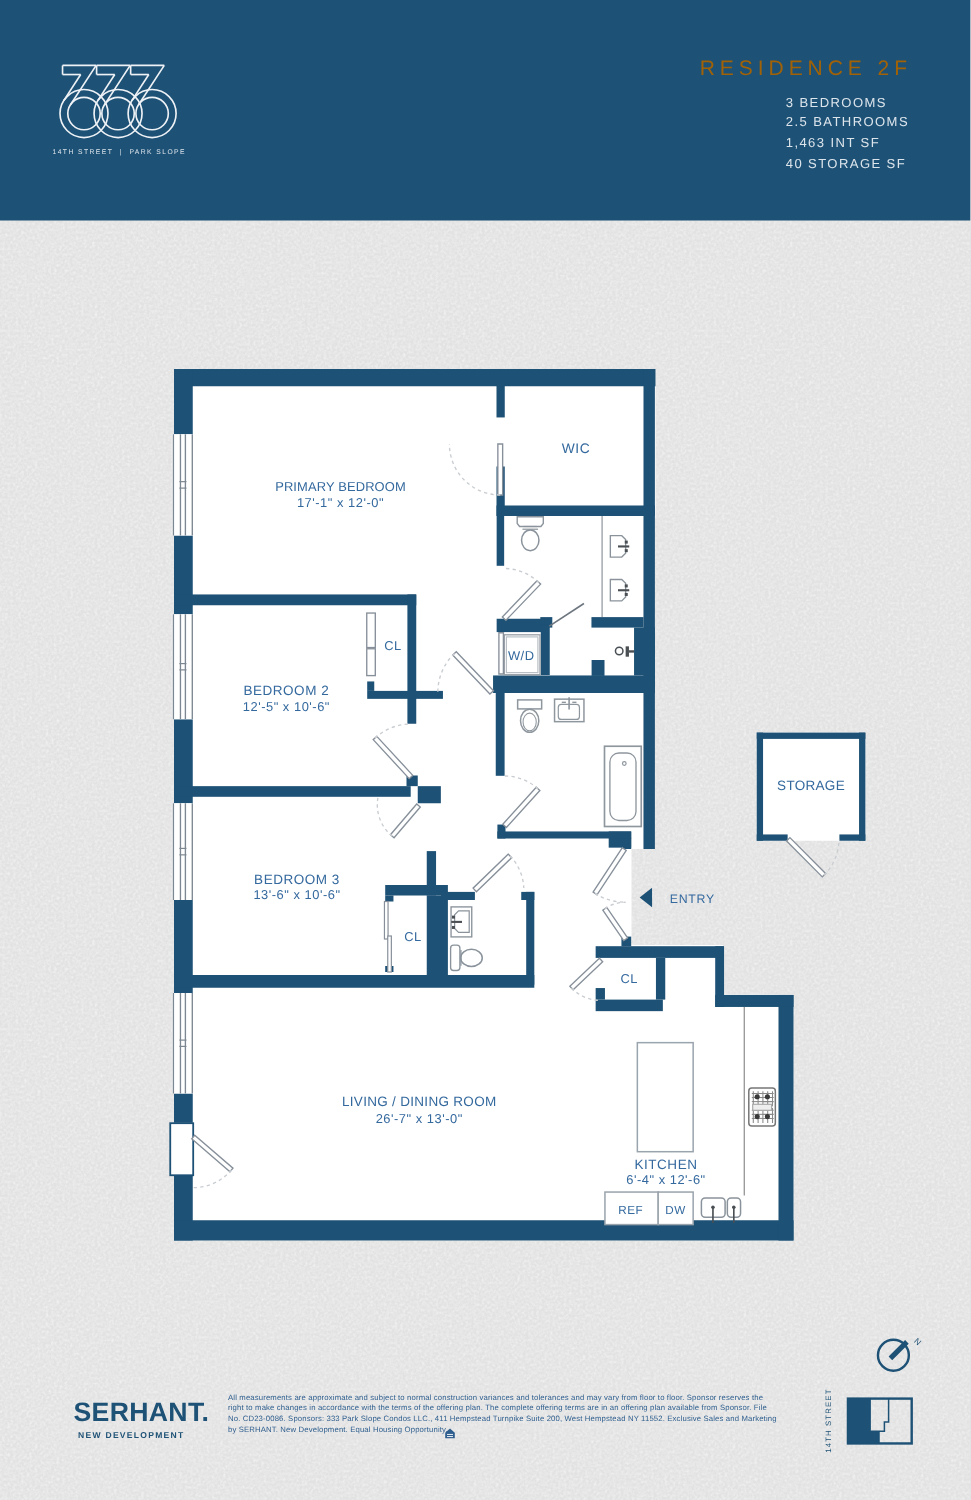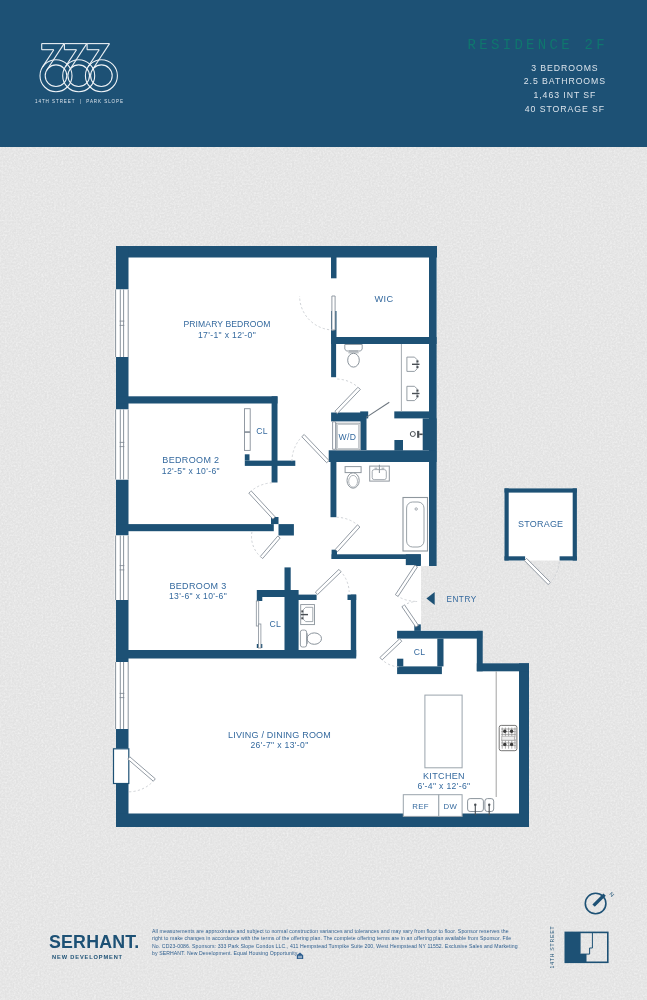"RESIDENCE 2F" .res { color: #0f766e -> #a16207; font-family: Liberation Mono, monospace -> none }
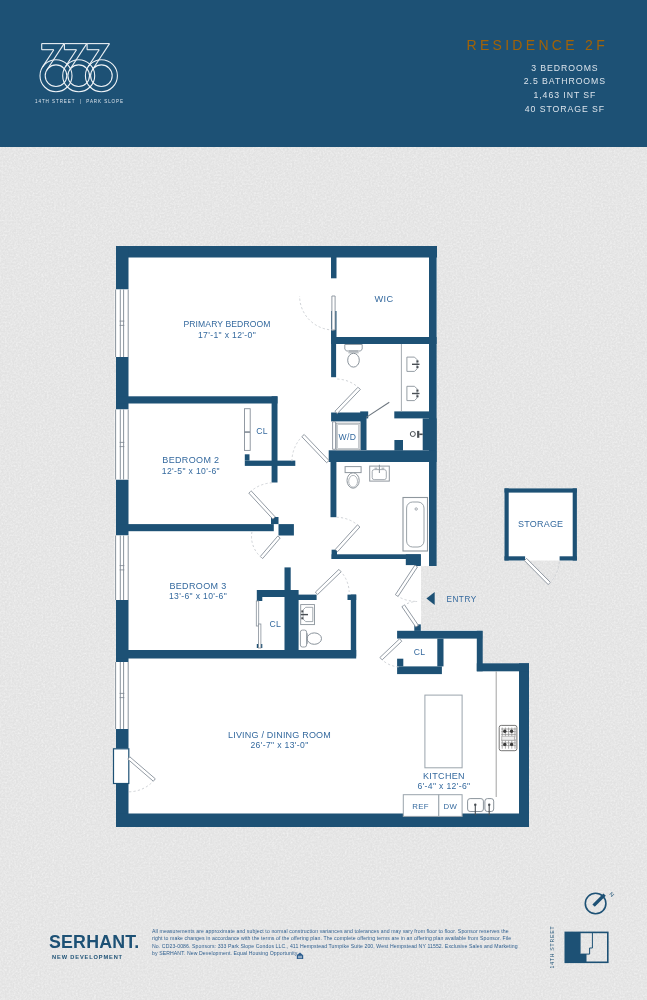"3 BEDROOMS" .hd { text-align: center -> left }
